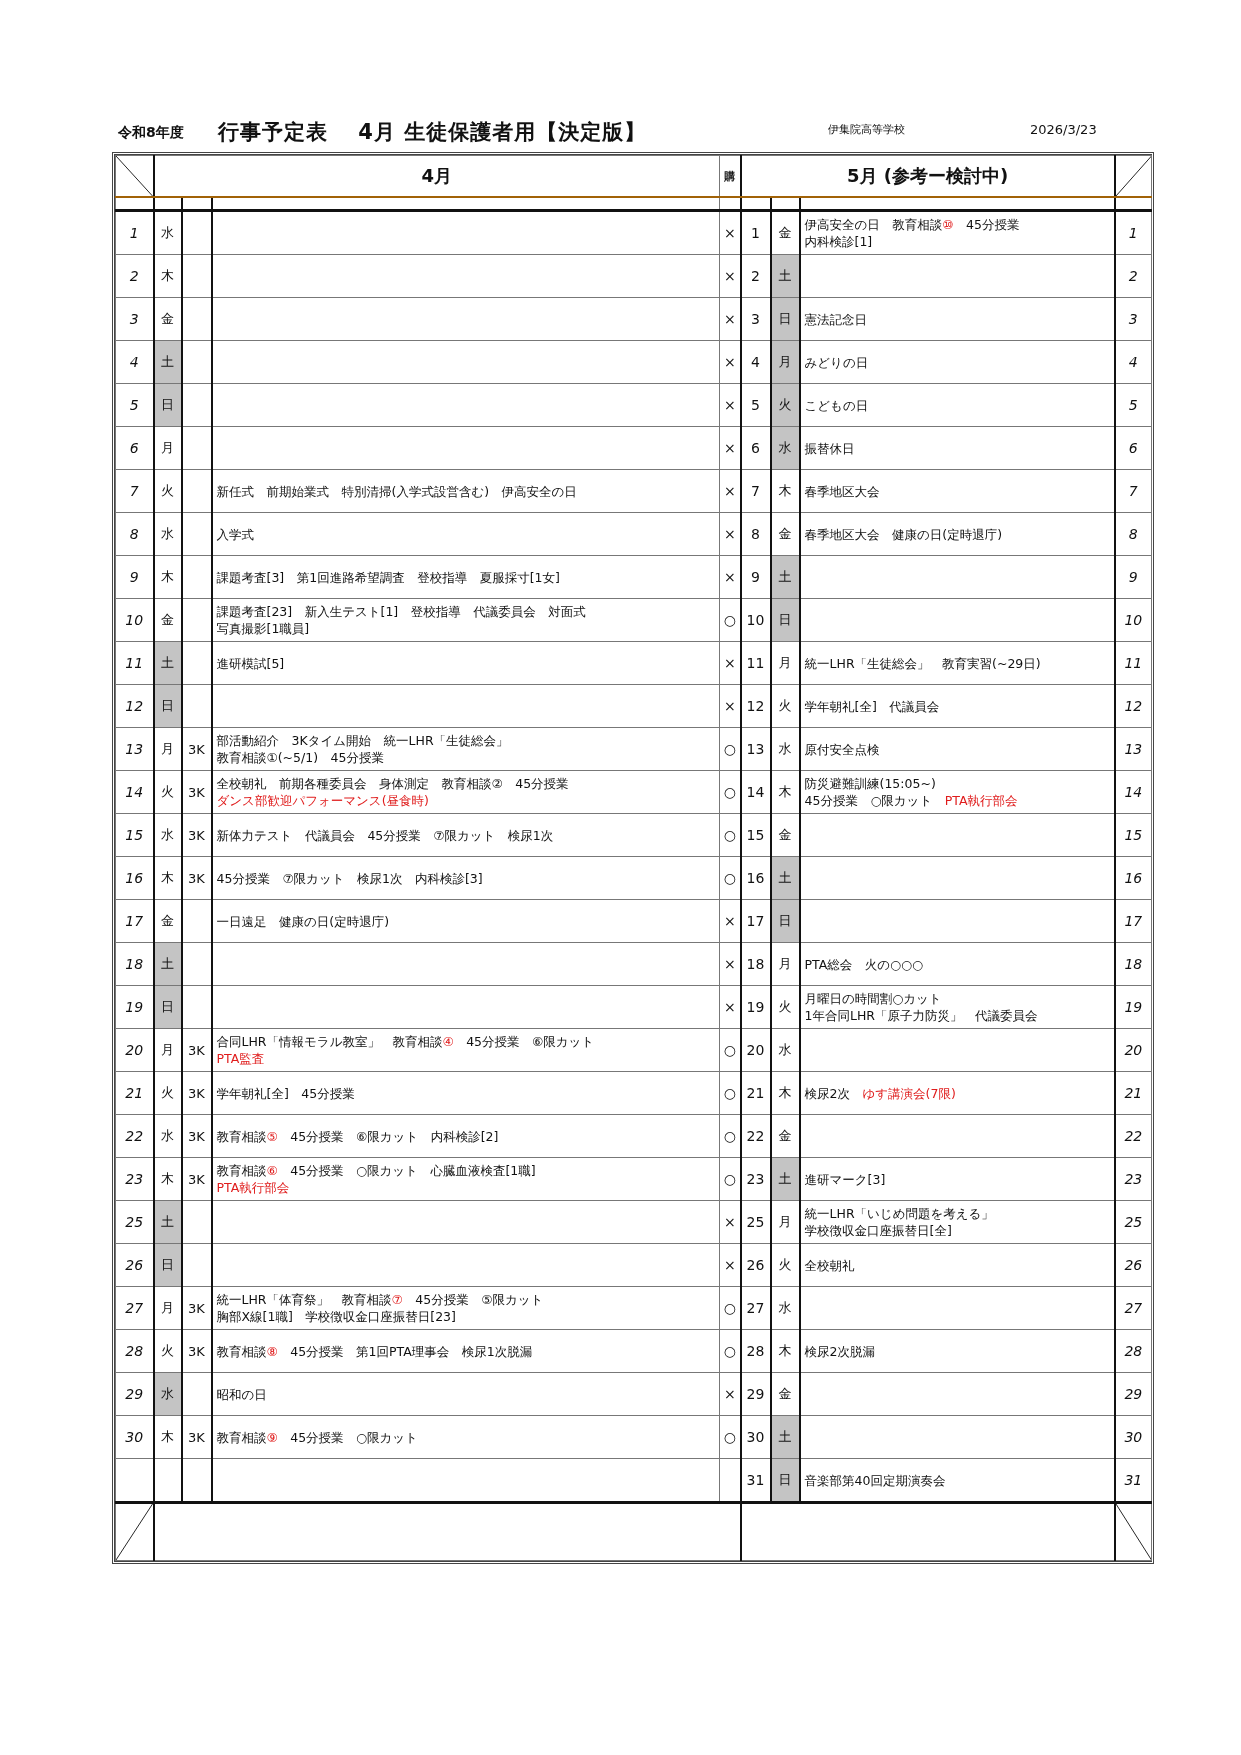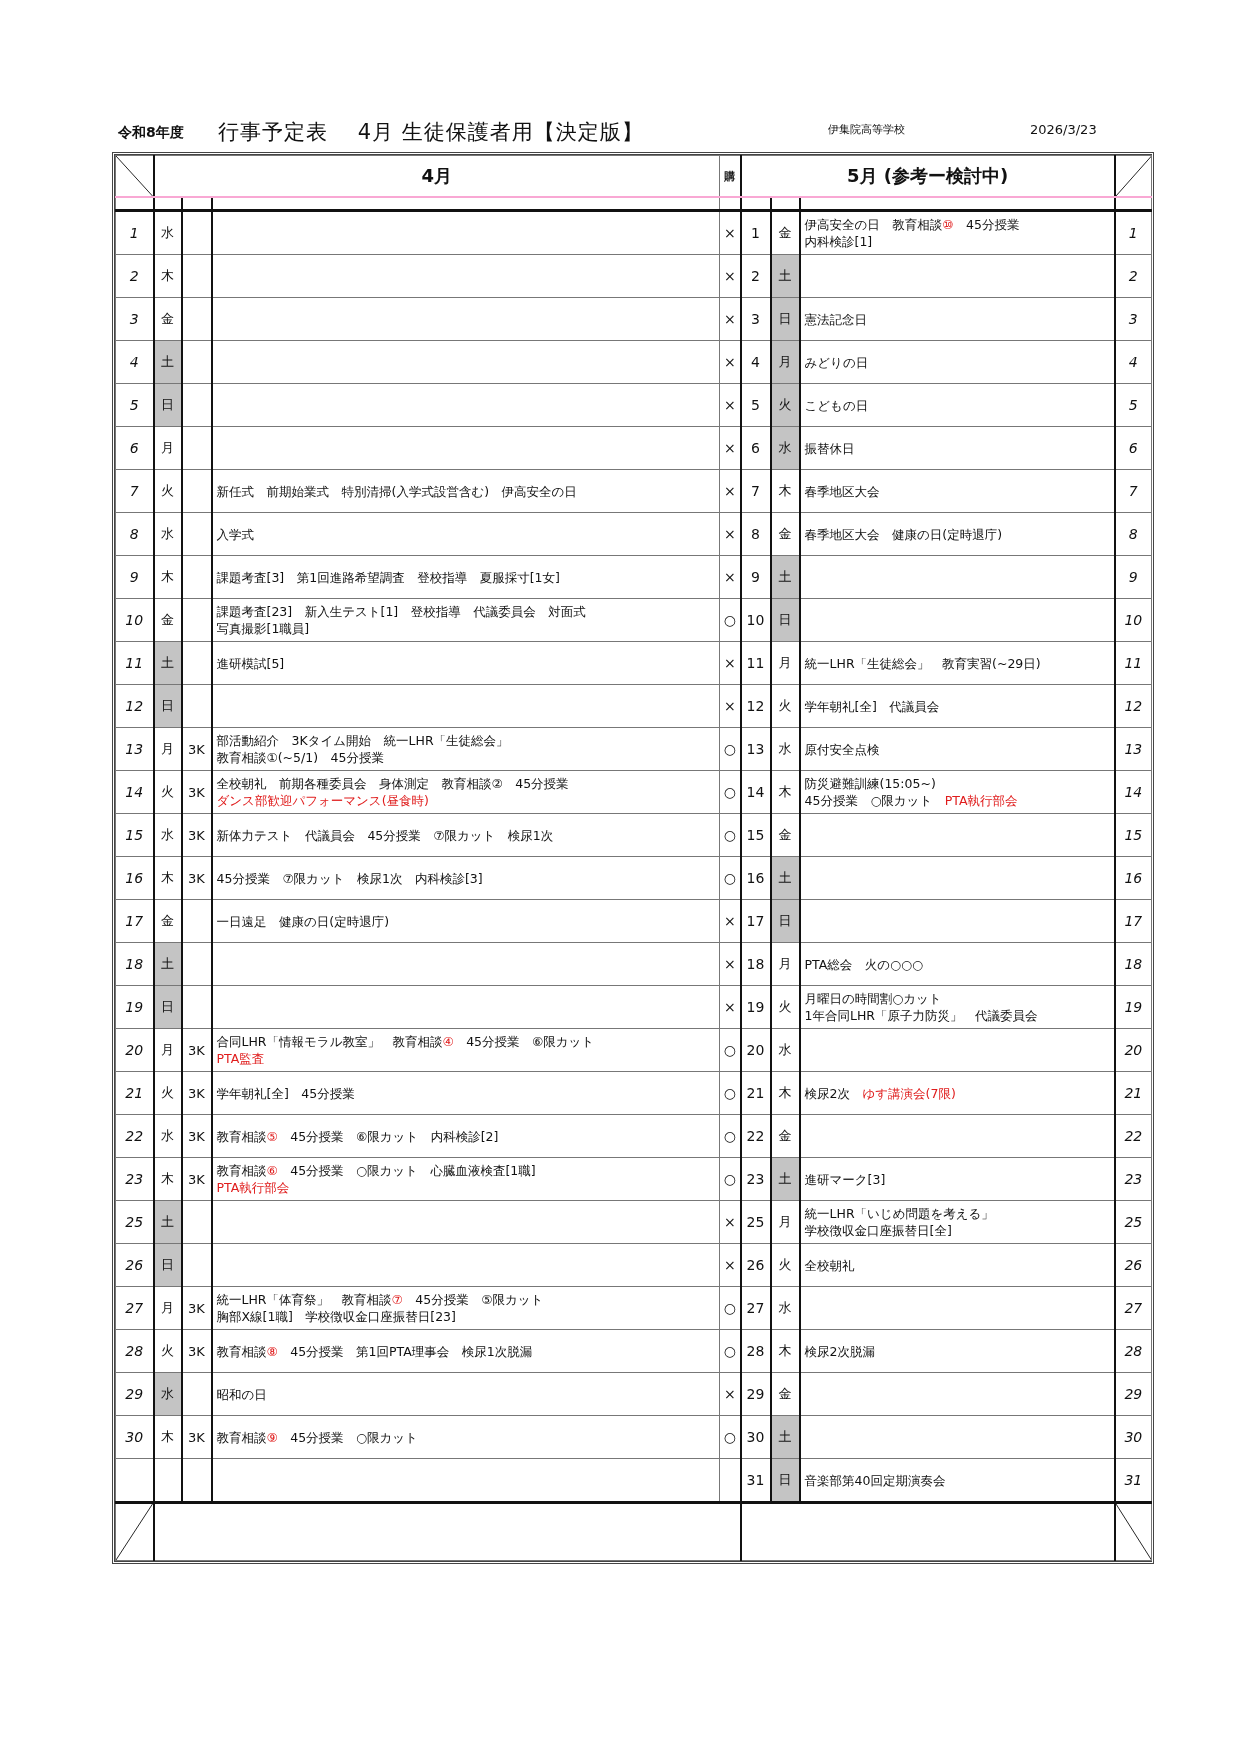"行事予定表 4月 生徒保護者用【決定版】" .h-title { font-weight: normal -> bold }
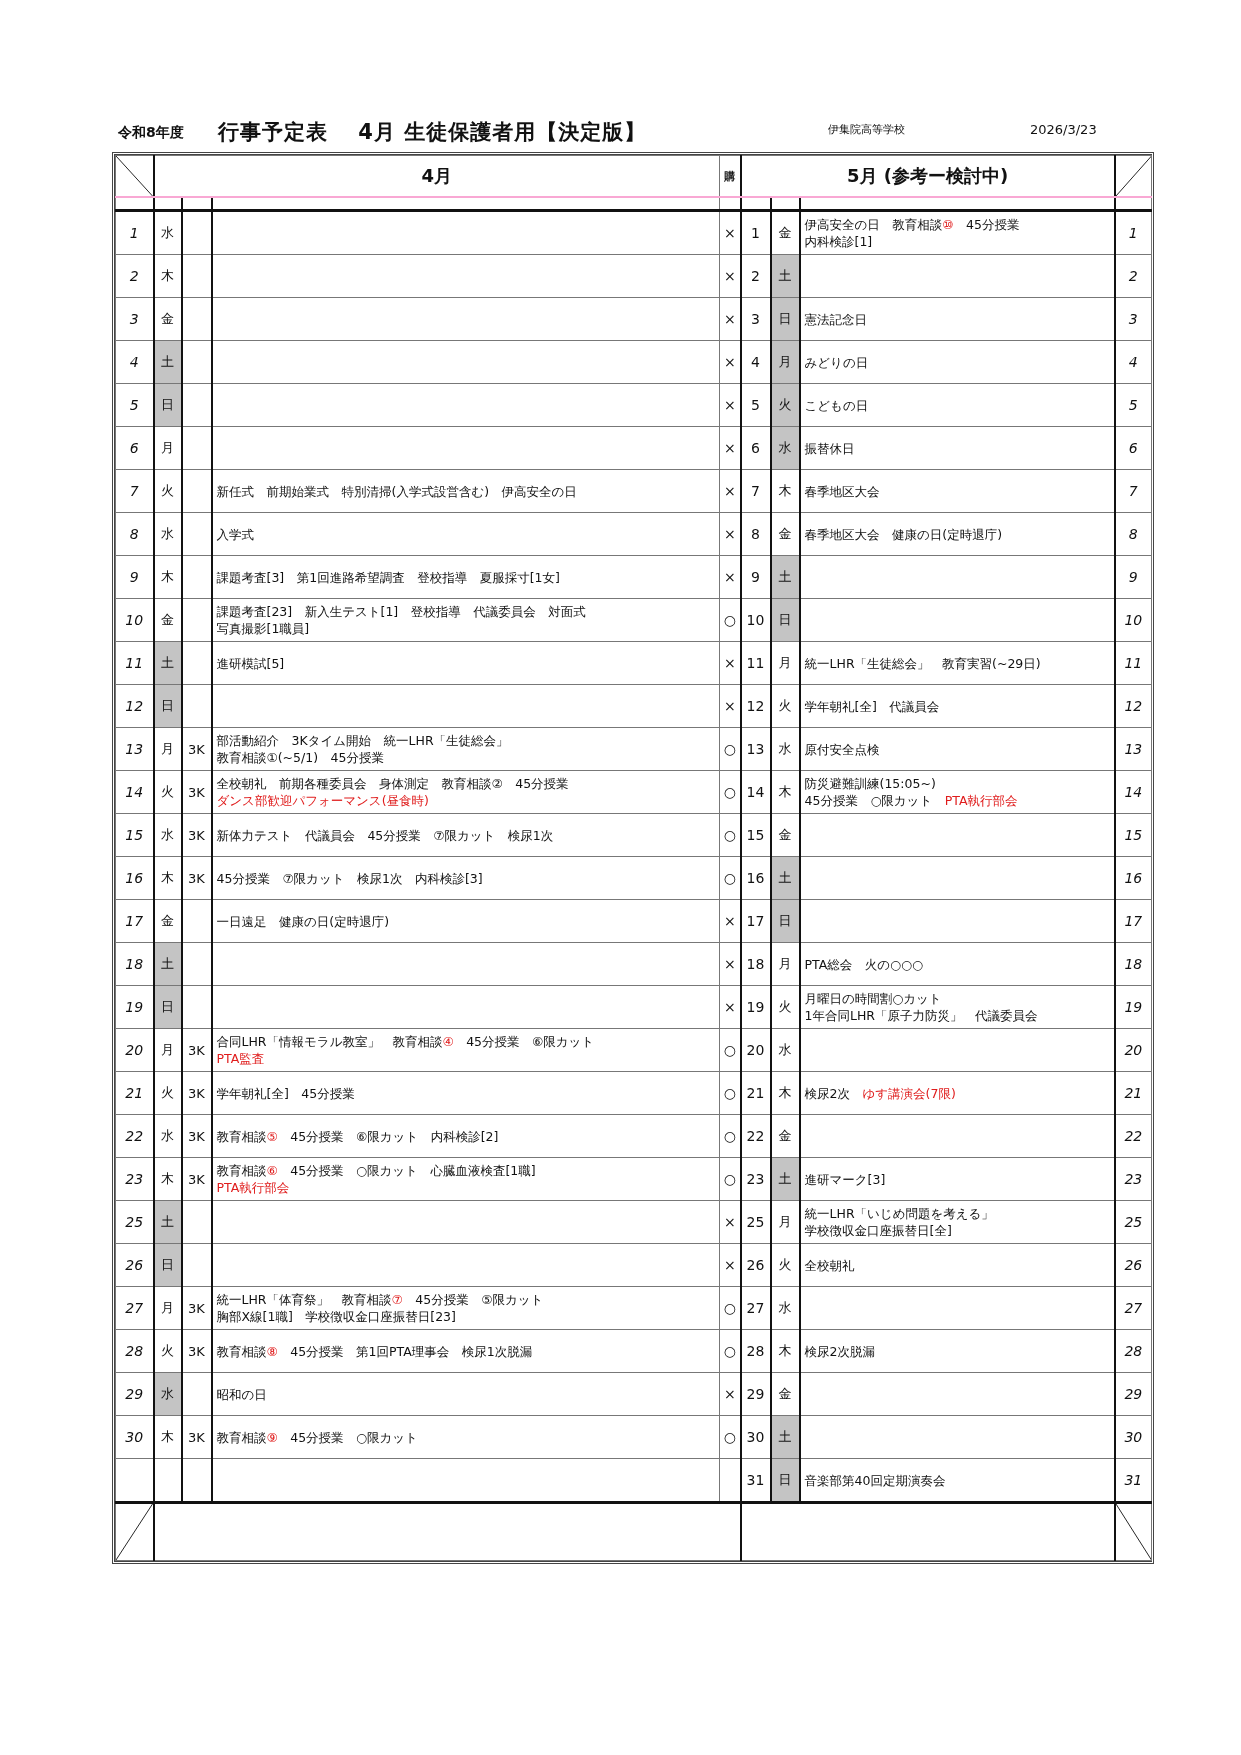"4月" .head td { border-bottom: 2px solid #f9a8d4 -> 2px solid #a16207 }
